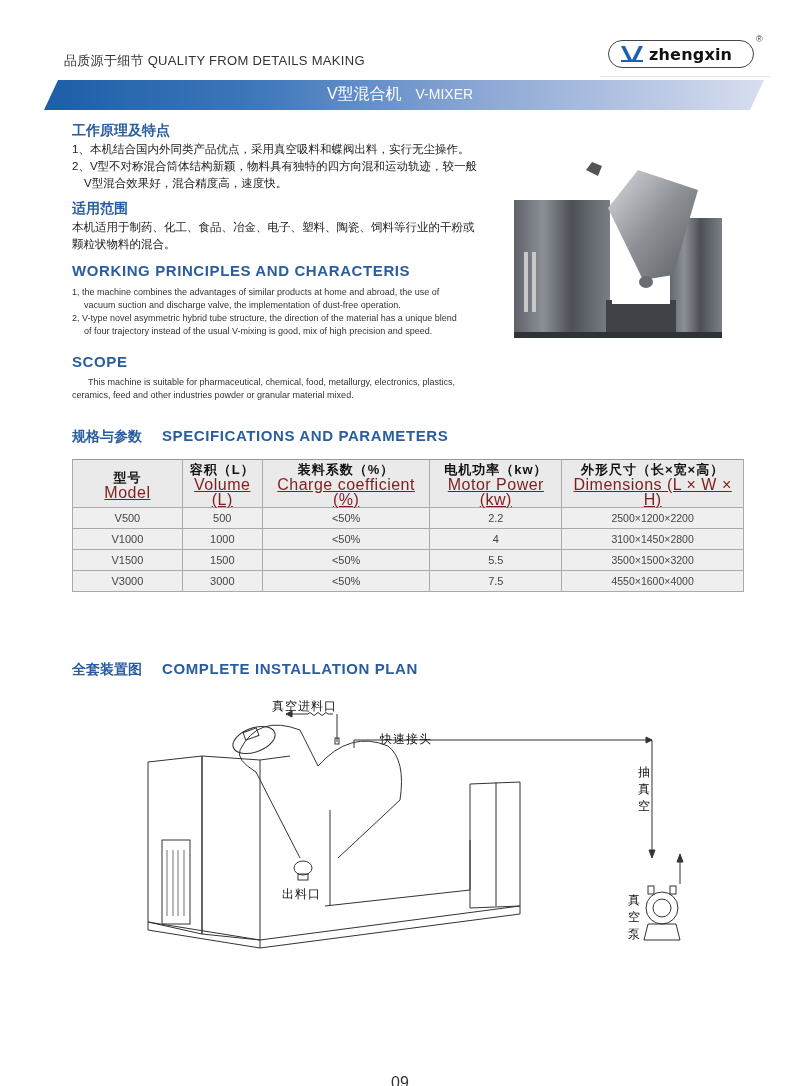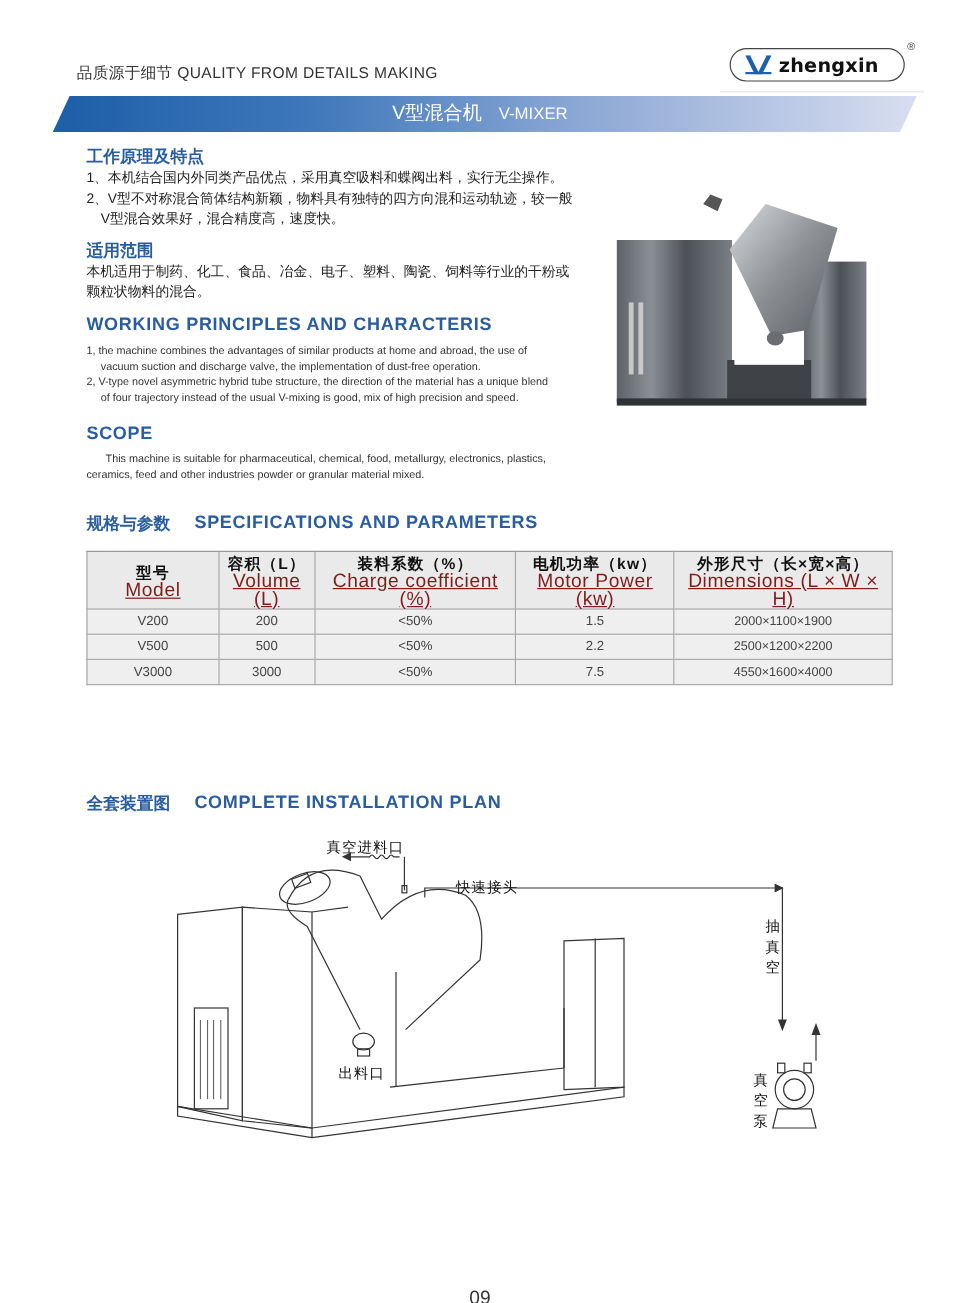"V200" tr { html: <tr> <td>V200</td> <td>200</td> <td>&lt;50%</td> <td>1.5</td> <td>2000×1100×1900</td> </tr> -> none }
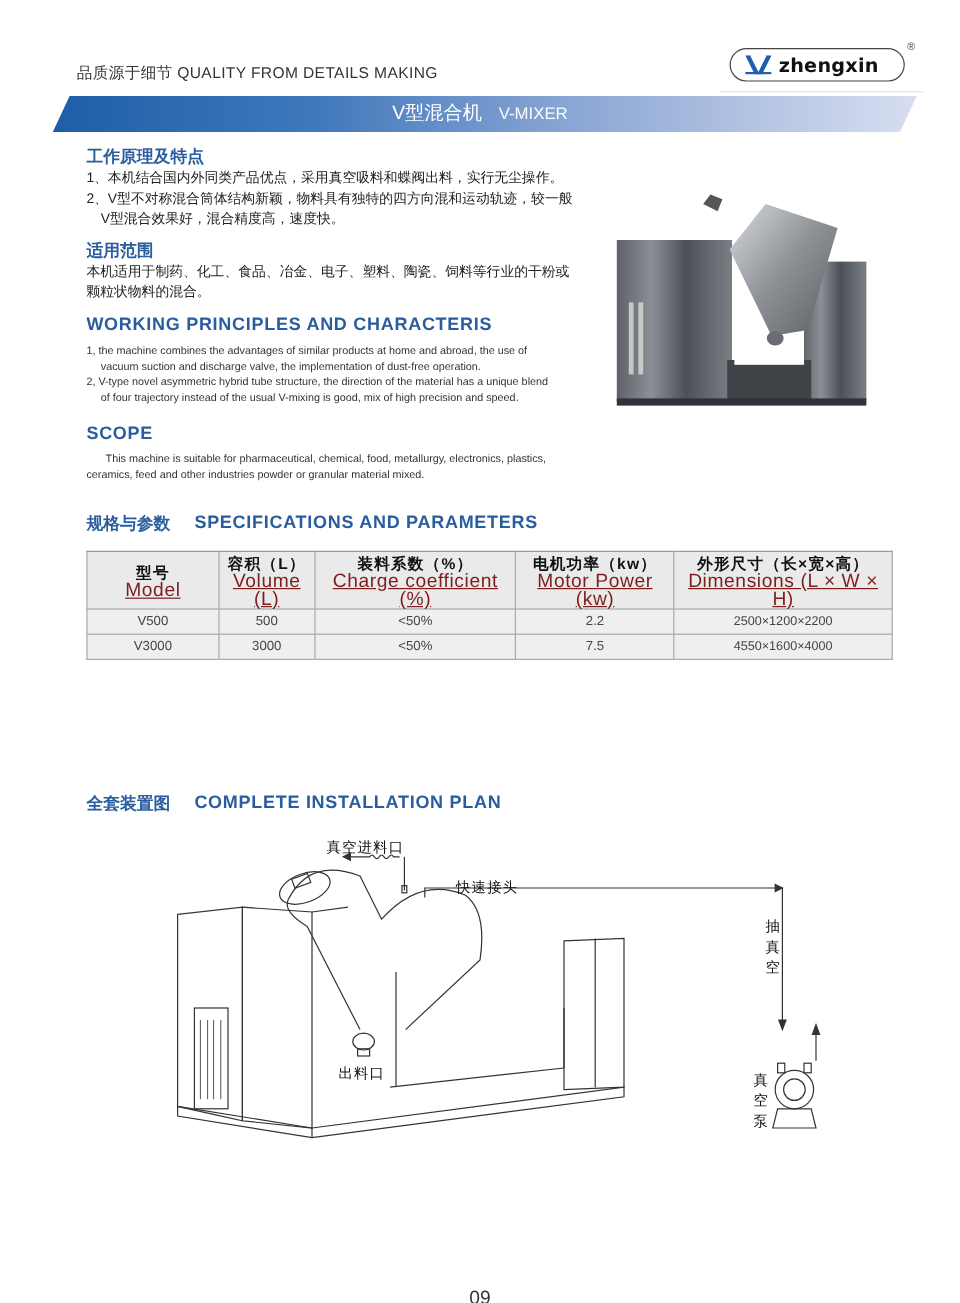"V1000" tr { html: none -> <tr> <td>V1000</td> <td>1000</td> <td>&lt;50%</td> <td>4</td> <td>3100×1450×2800</td> </tr> }
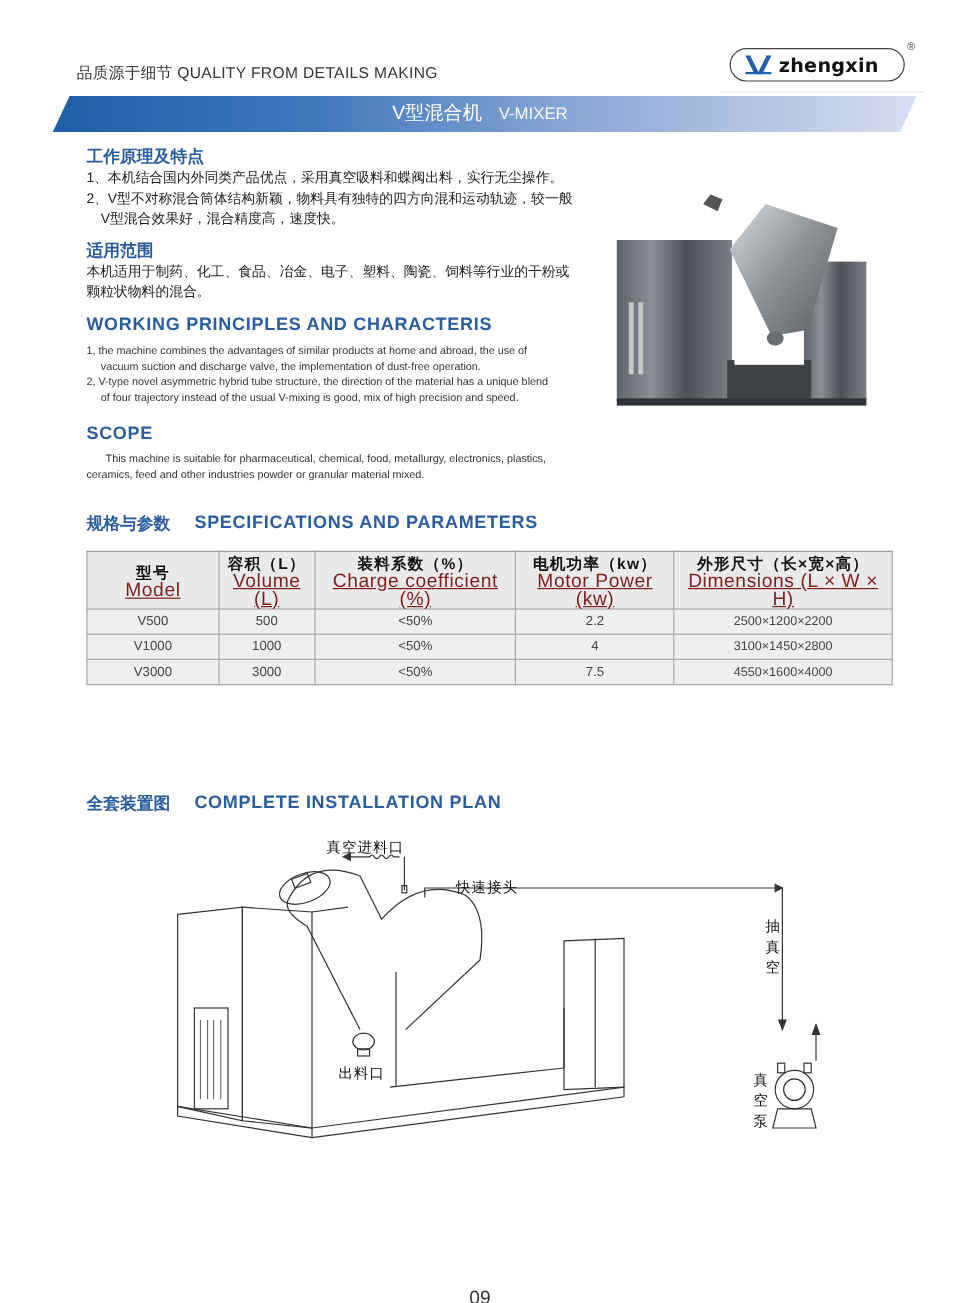"V1500" tr { html: none -> <tr> <td>V1500</td> <td>1500</td> <td>&lt;50%</td> <td>5.5</td> <td>3500×1500×3200</td> </tr> }
